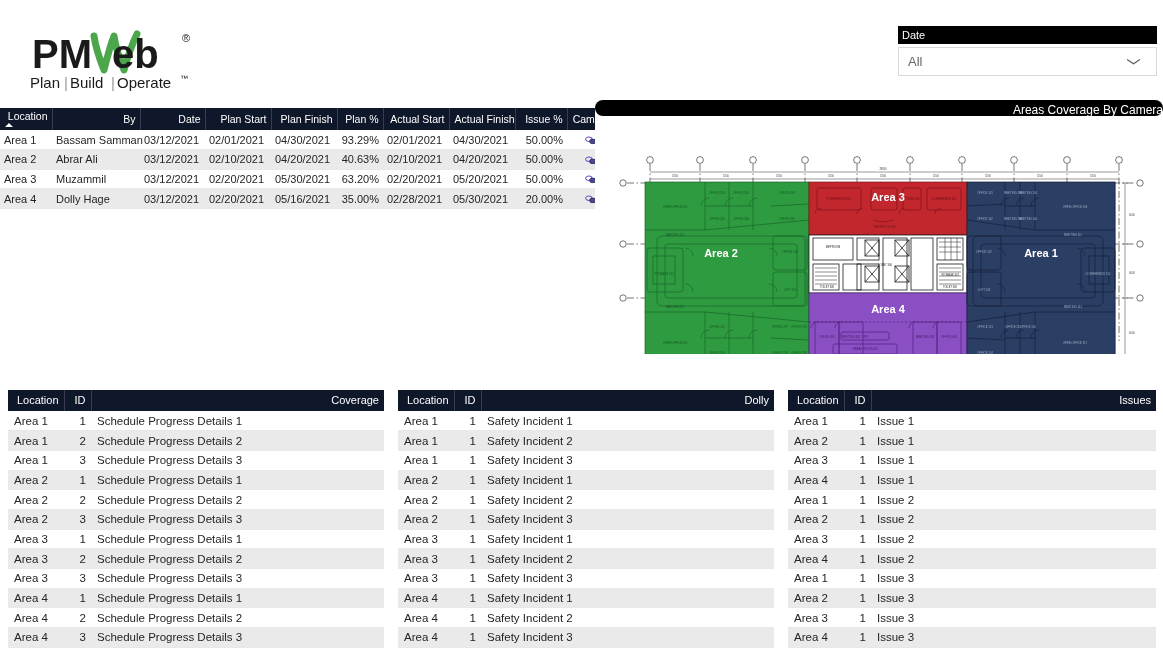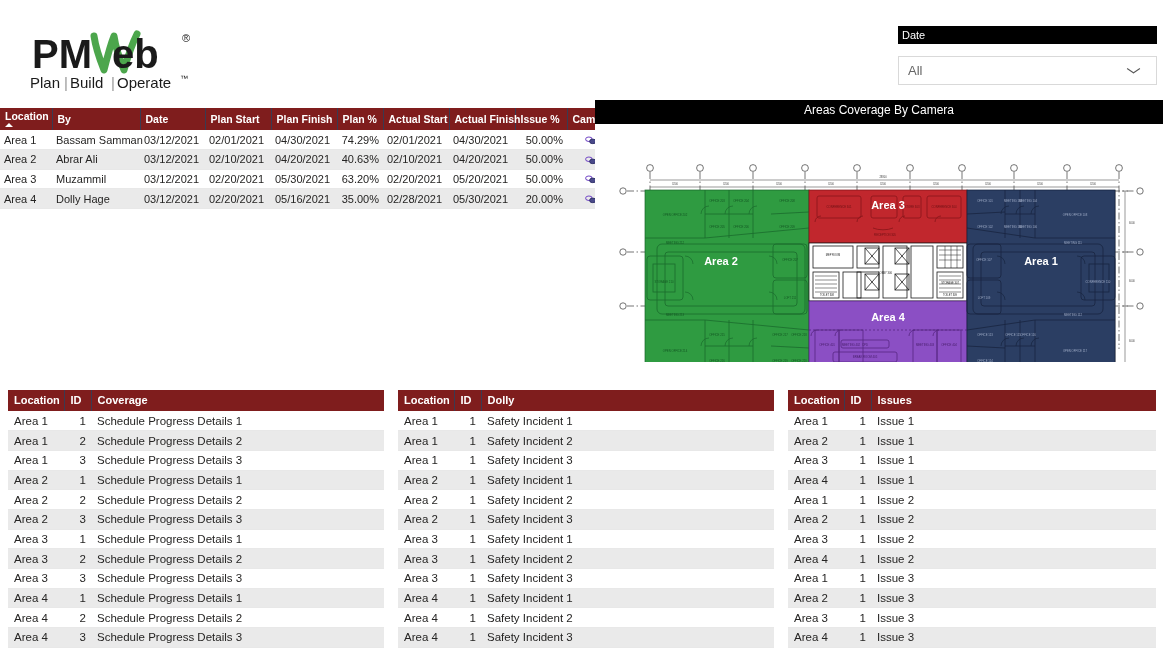"All" #date-slicer-box { margin-top: 12px -> 3px }
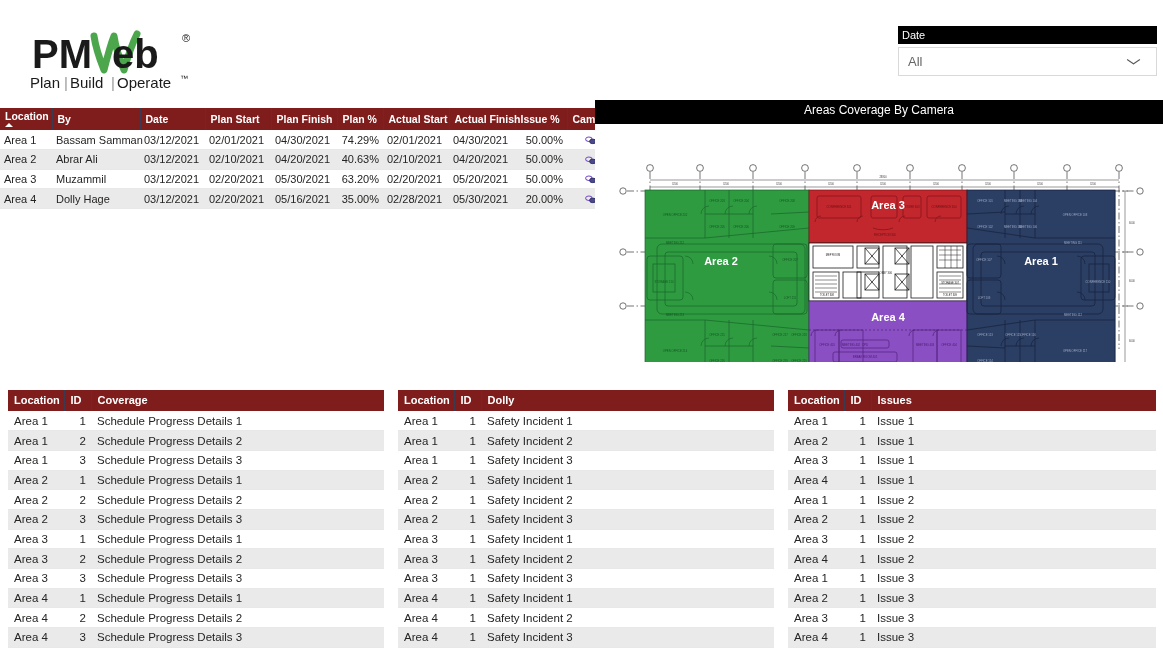"Location" .tbl th { background: #7f1d1d -> #0f172a; font-weight: 700 -> 400; text-align: left -> right }
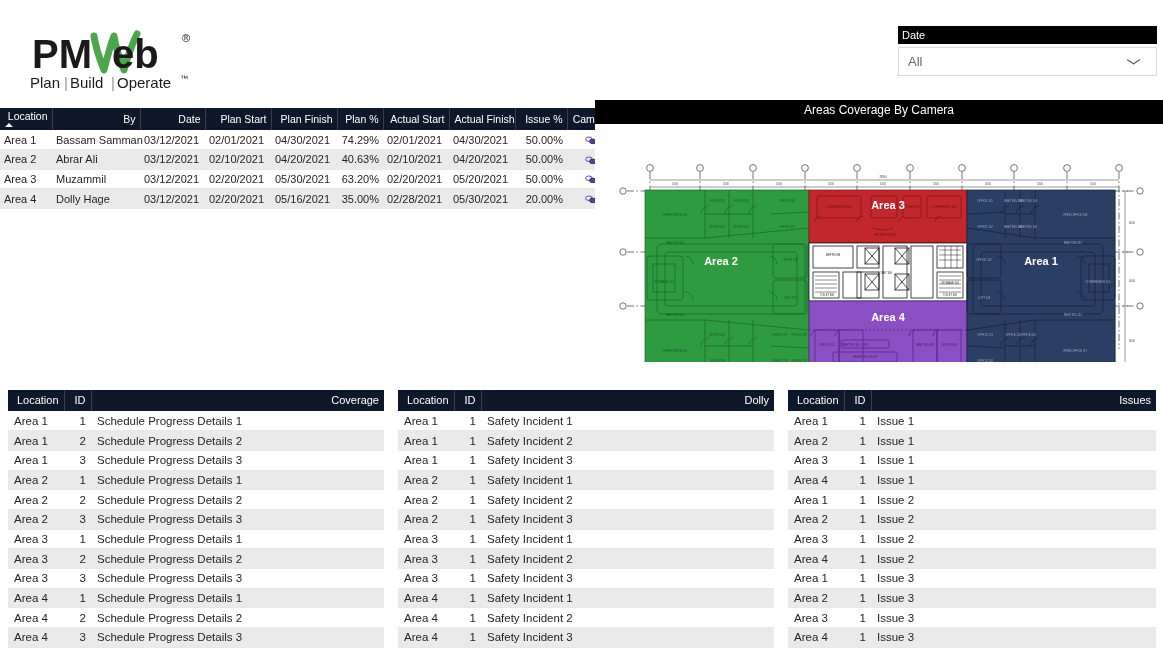"Areas Coverage By Camera" #plan-title { border-radius: none -> 10px; height: 24px -> 16px; text-align: center -> right }
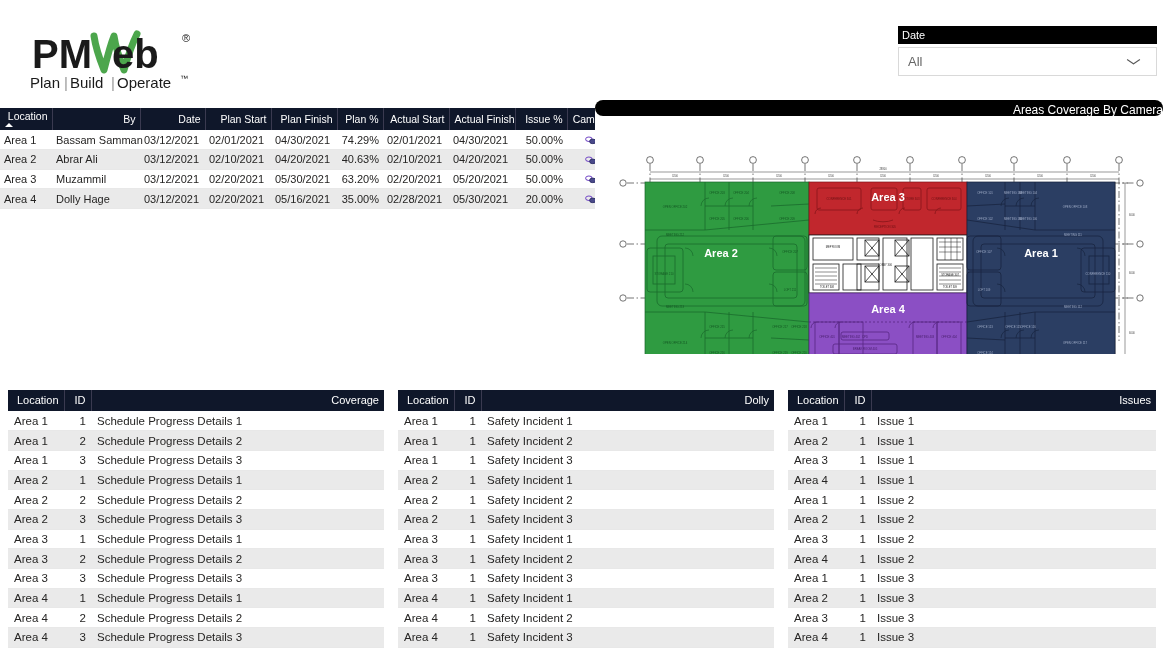"74.29%" td.num { text: 74.29% -> 93.29% }
